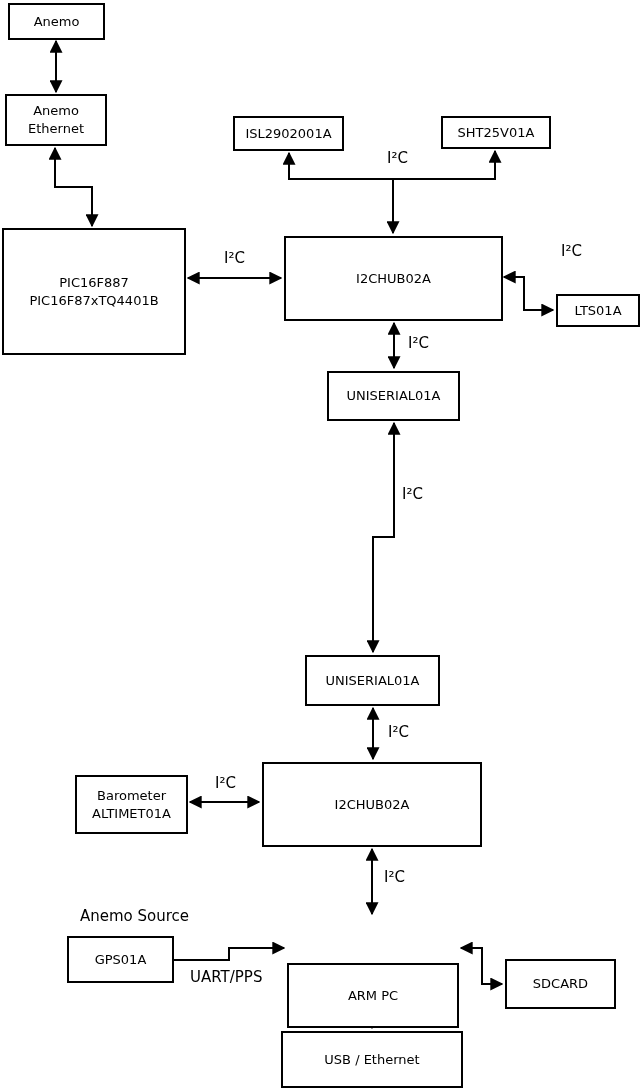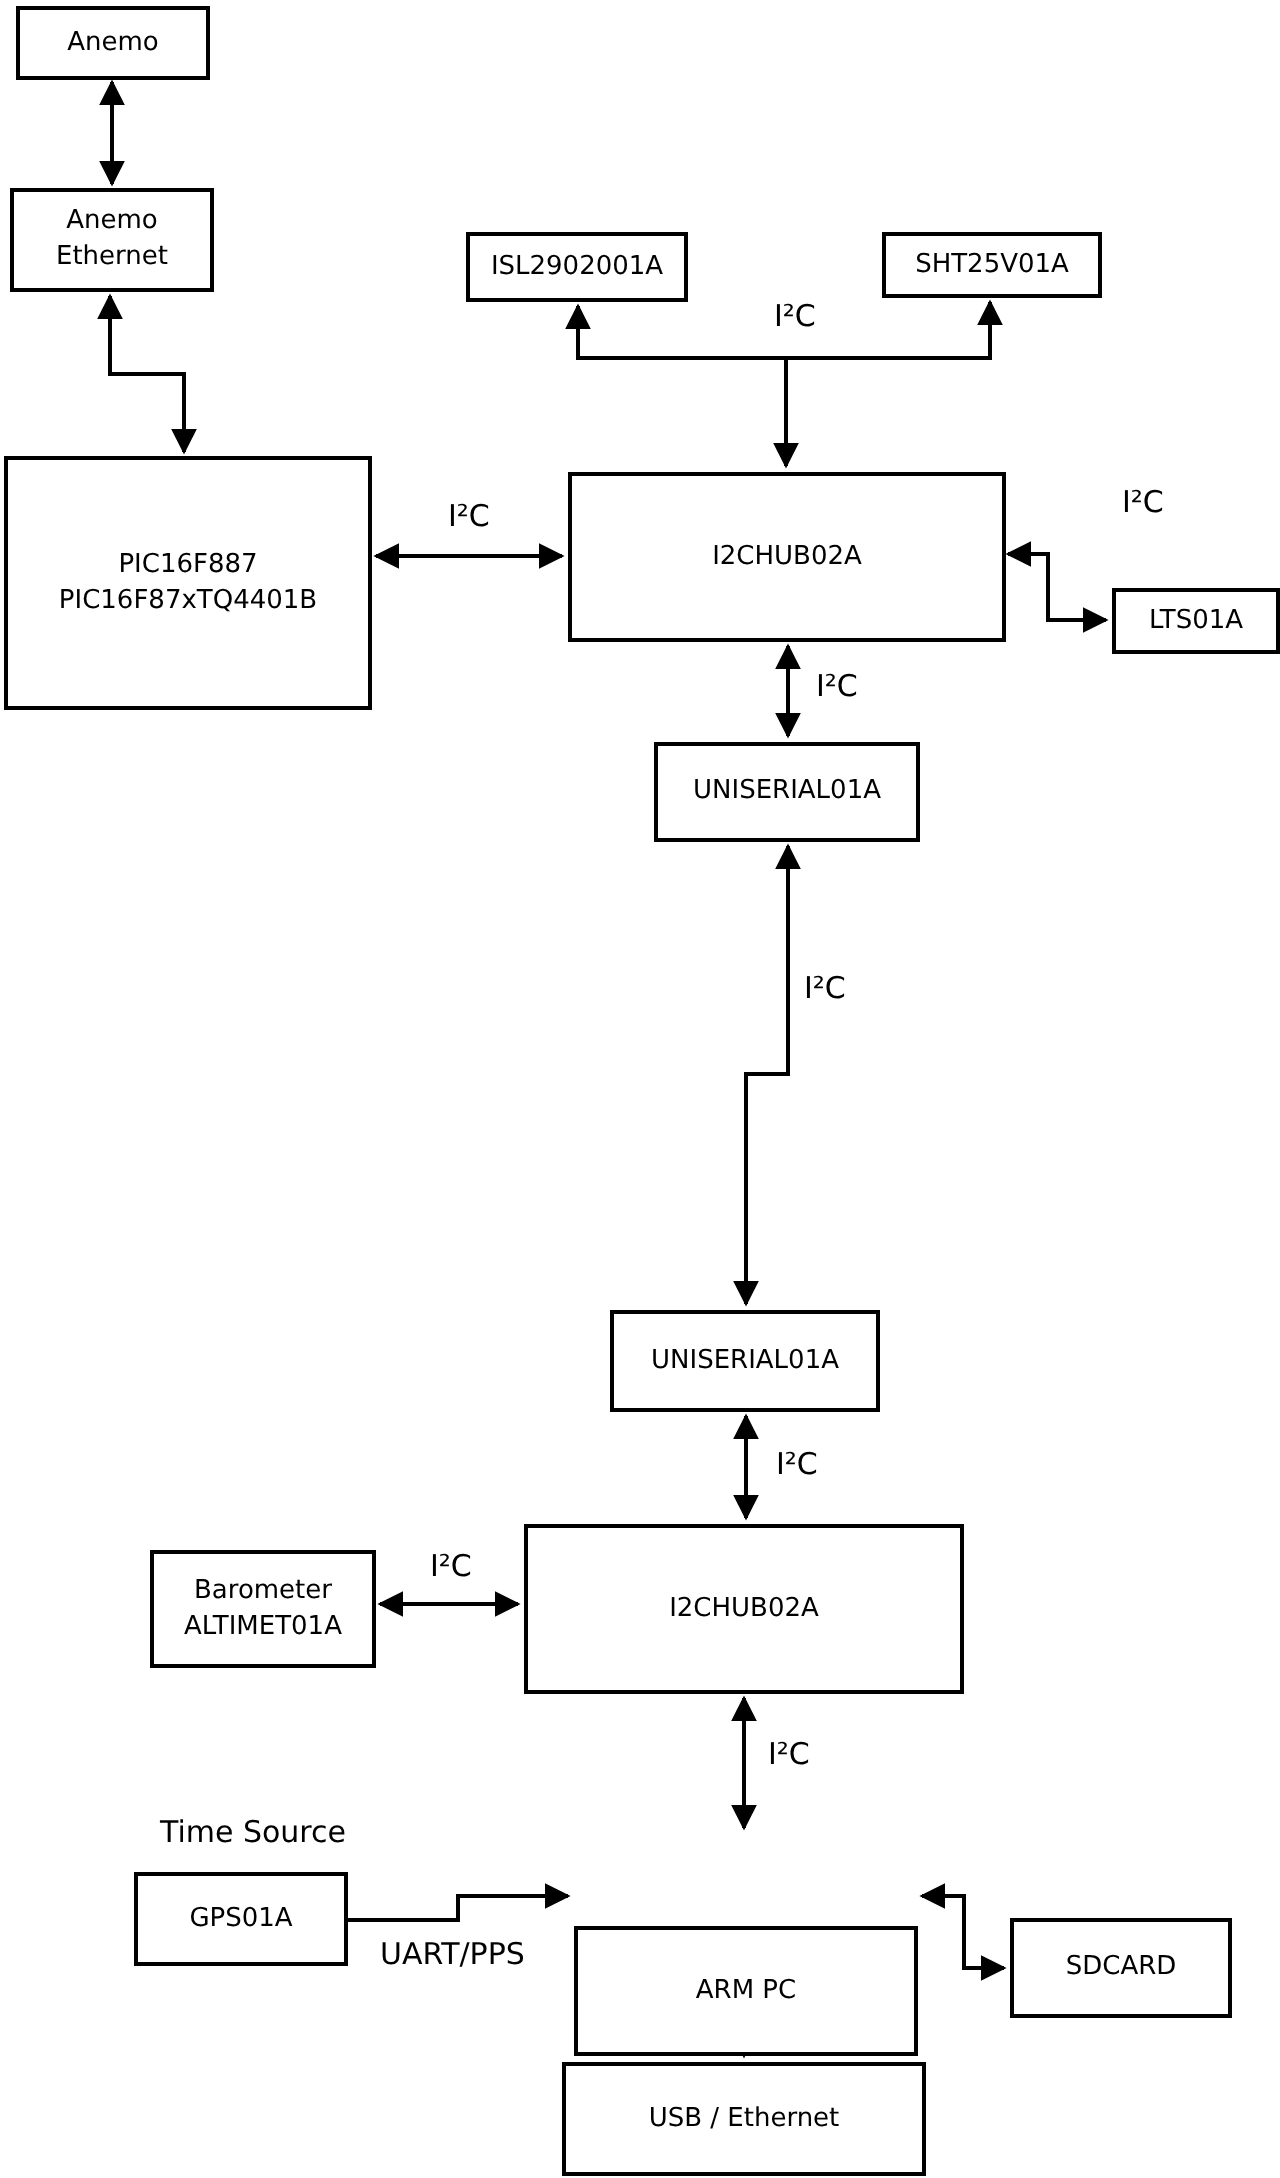"Time Source" div.elabel { text: Time -> Anemo }
